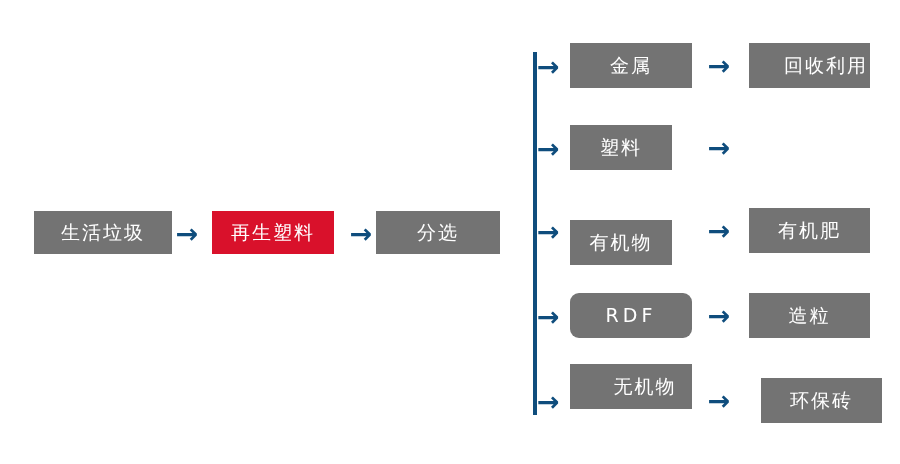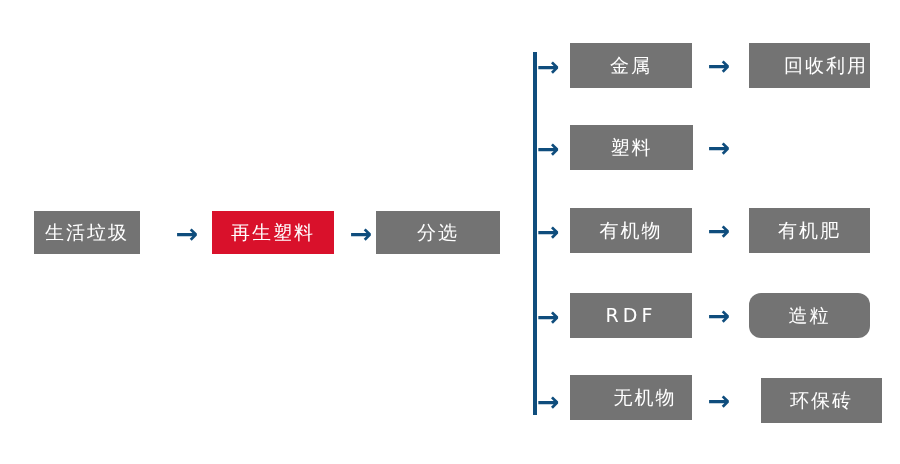"塑料" div.box { width: 123px -> 102px }
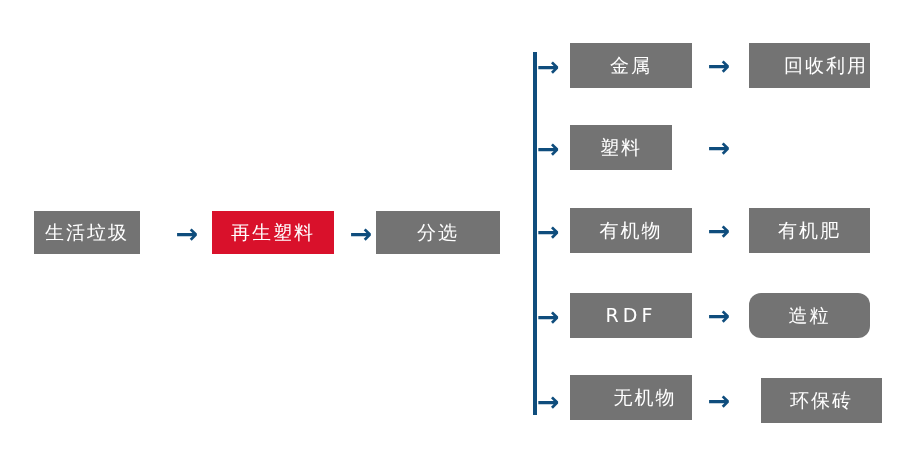"生活垃圾" div.box { width: 106px -> 138px }
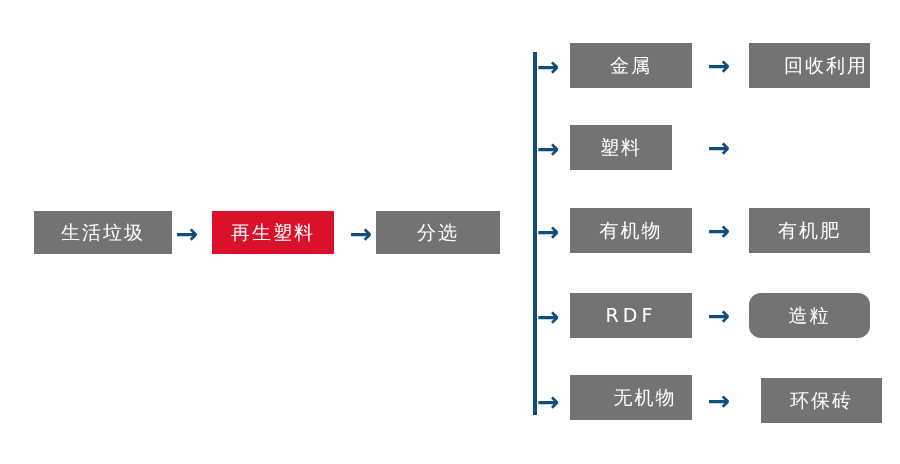"有机物" div.box { top: 208px -> 220px; width: 122px -> 102px }
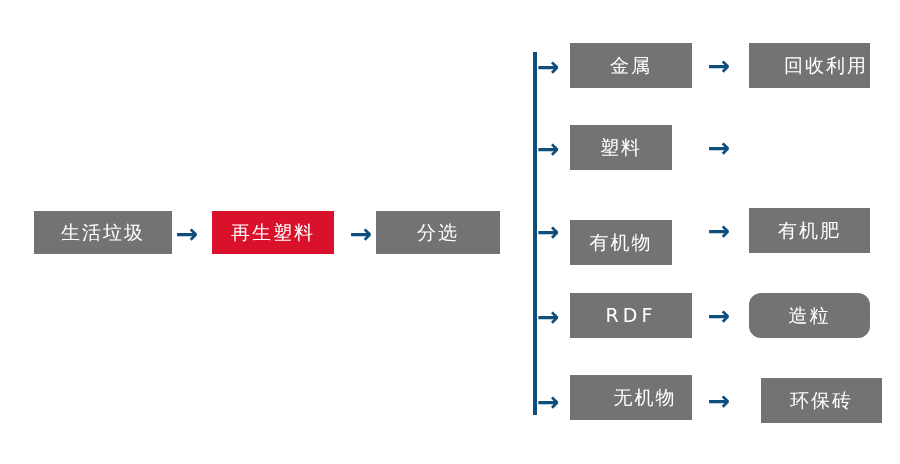"RDF" div.box { border-radius: none -> 9px }
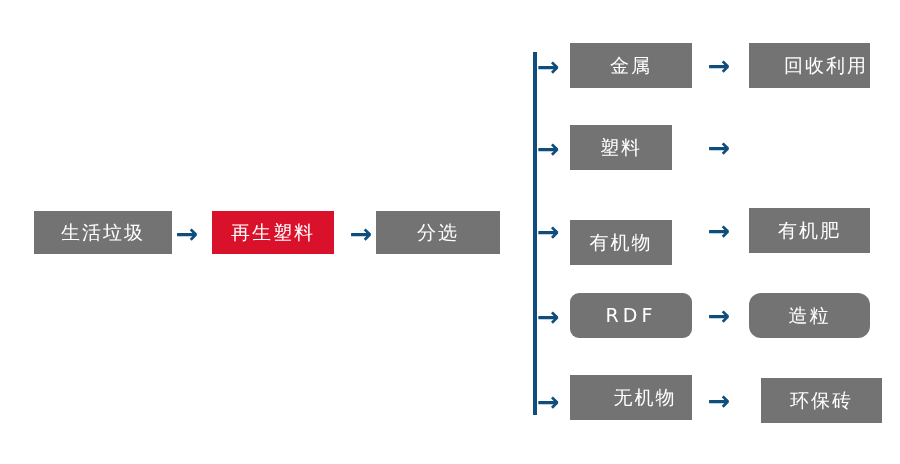"造粒" div.box { border-radius: 12px -> none }
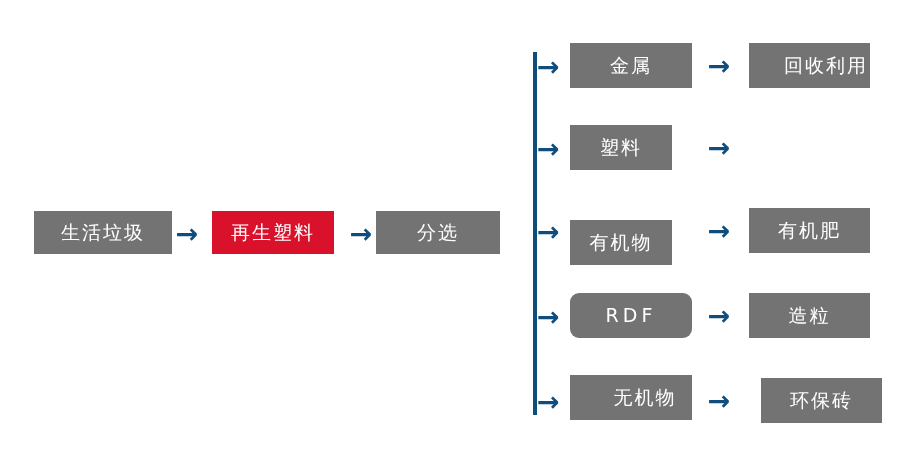"无机物" div.box { top: 375px -> 364px }
